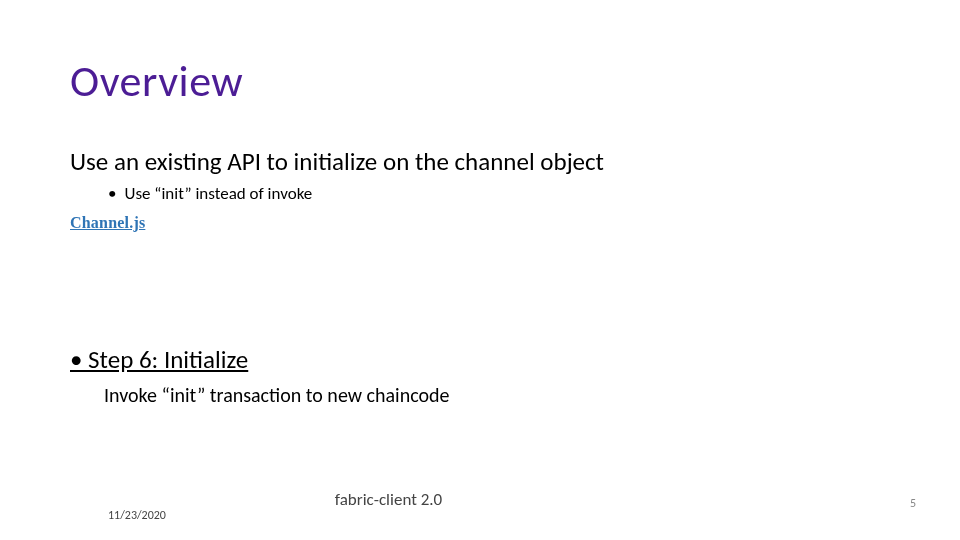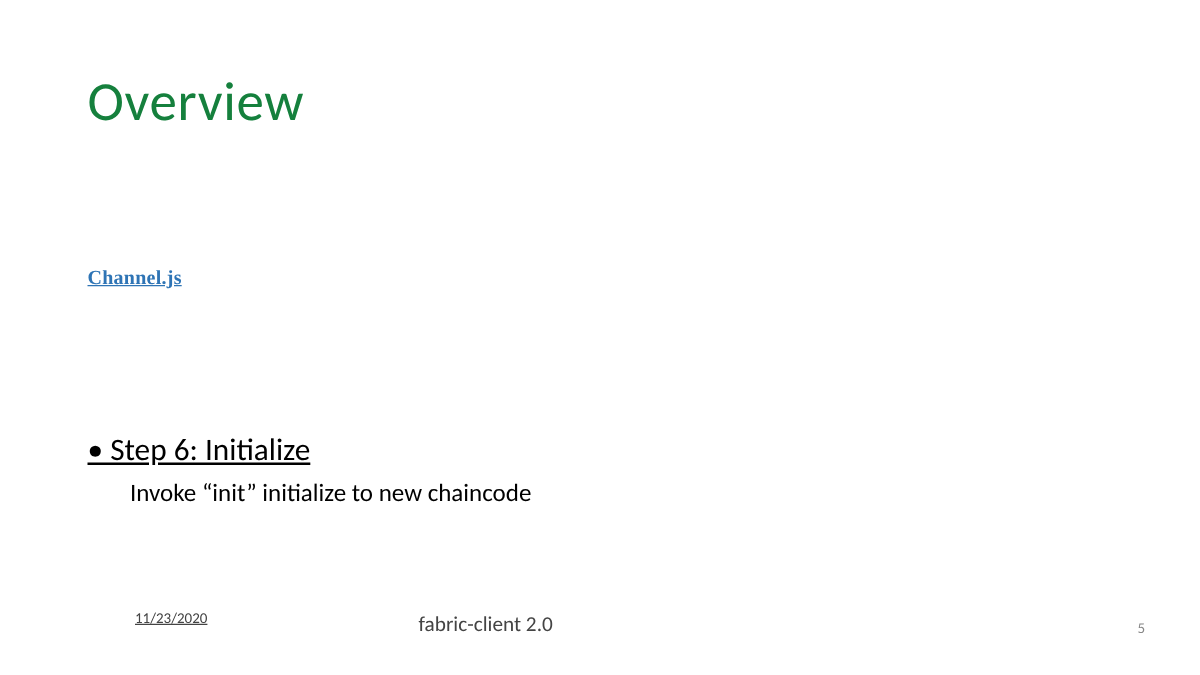"Overview" .title { color: #15803d -> #4c1d95 }
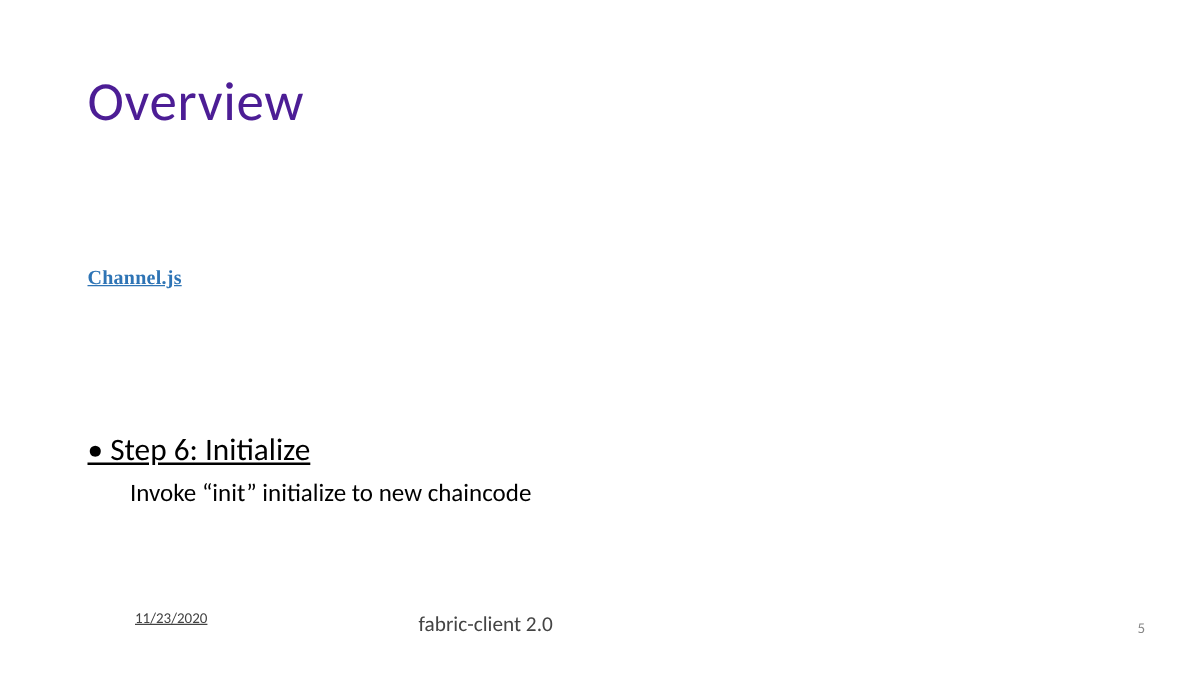"Use an existing API to" div.content { html: none -> <div> <div>Use an existing API to initialize on the channel object</div> <div>Use “init” instead of invoke</div> </div> }
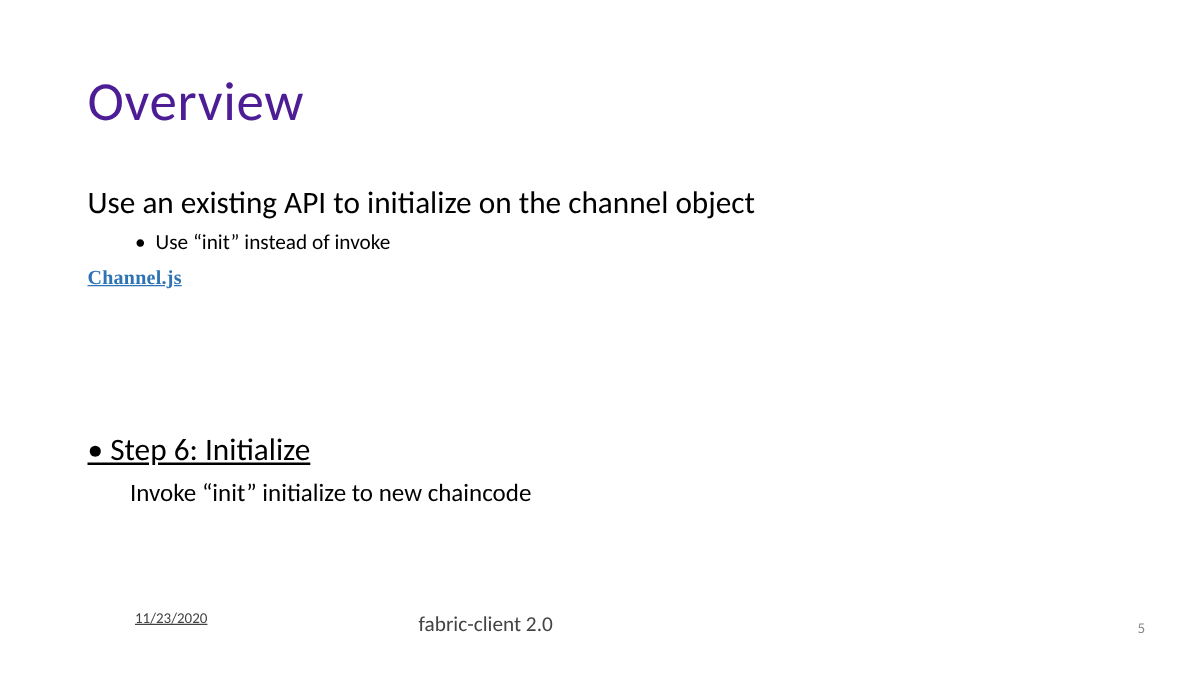"Invoke “init” initialize to new" div.step-sub { text: initialize -> transaction }
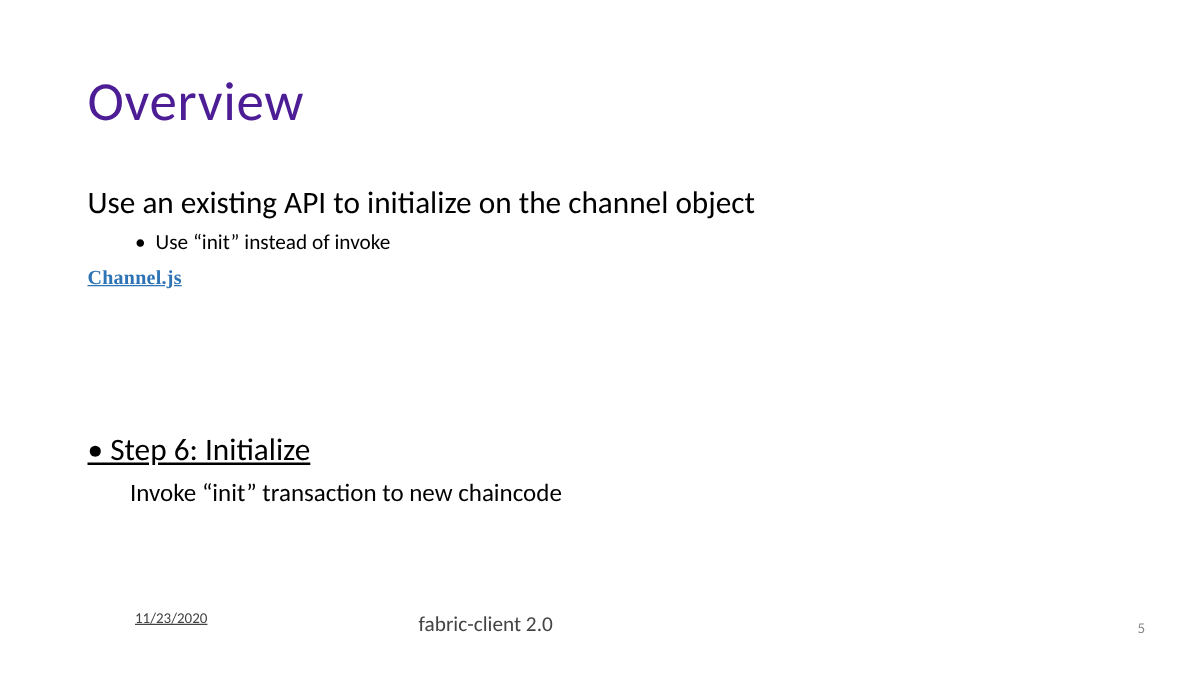"11/23/2020" .footer-date { bottom: 38px -> 18px; text-decoration: underline -> none }
